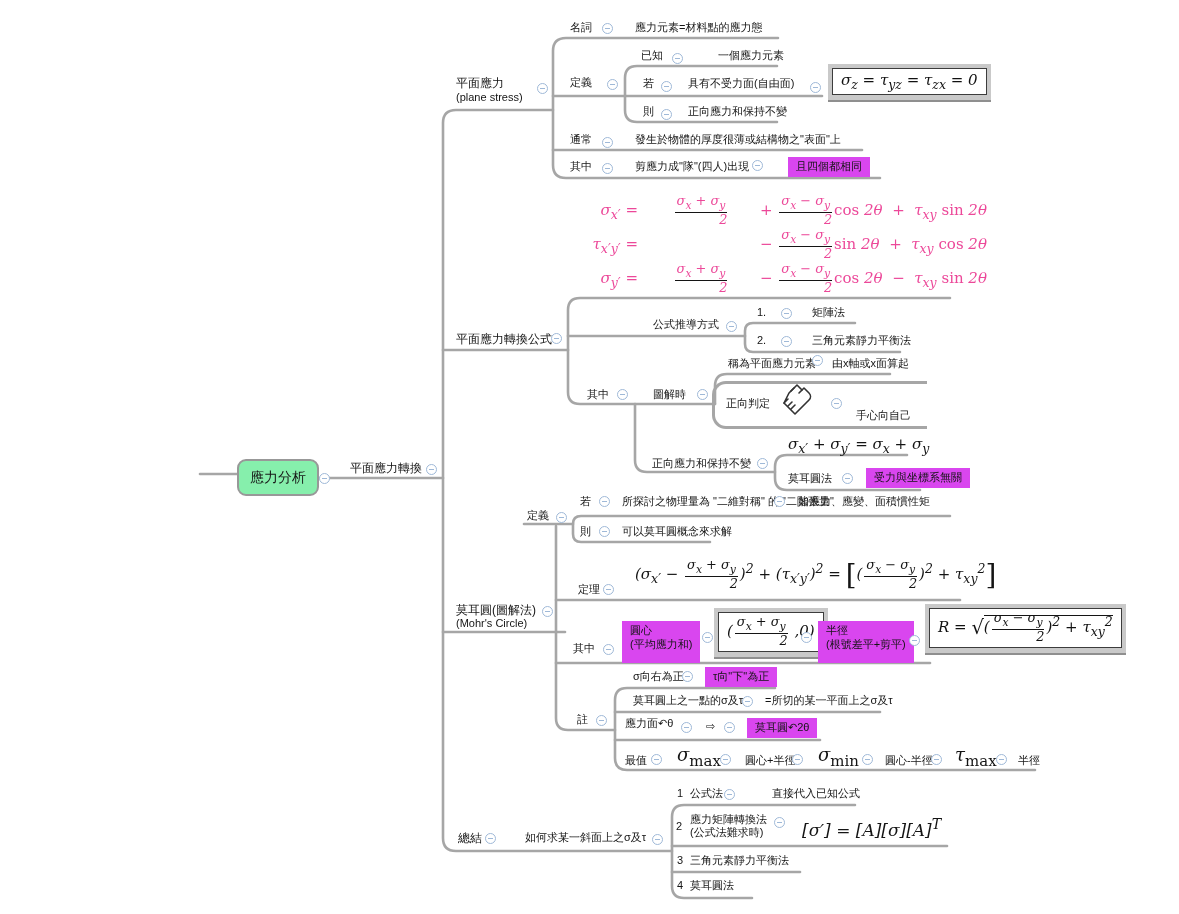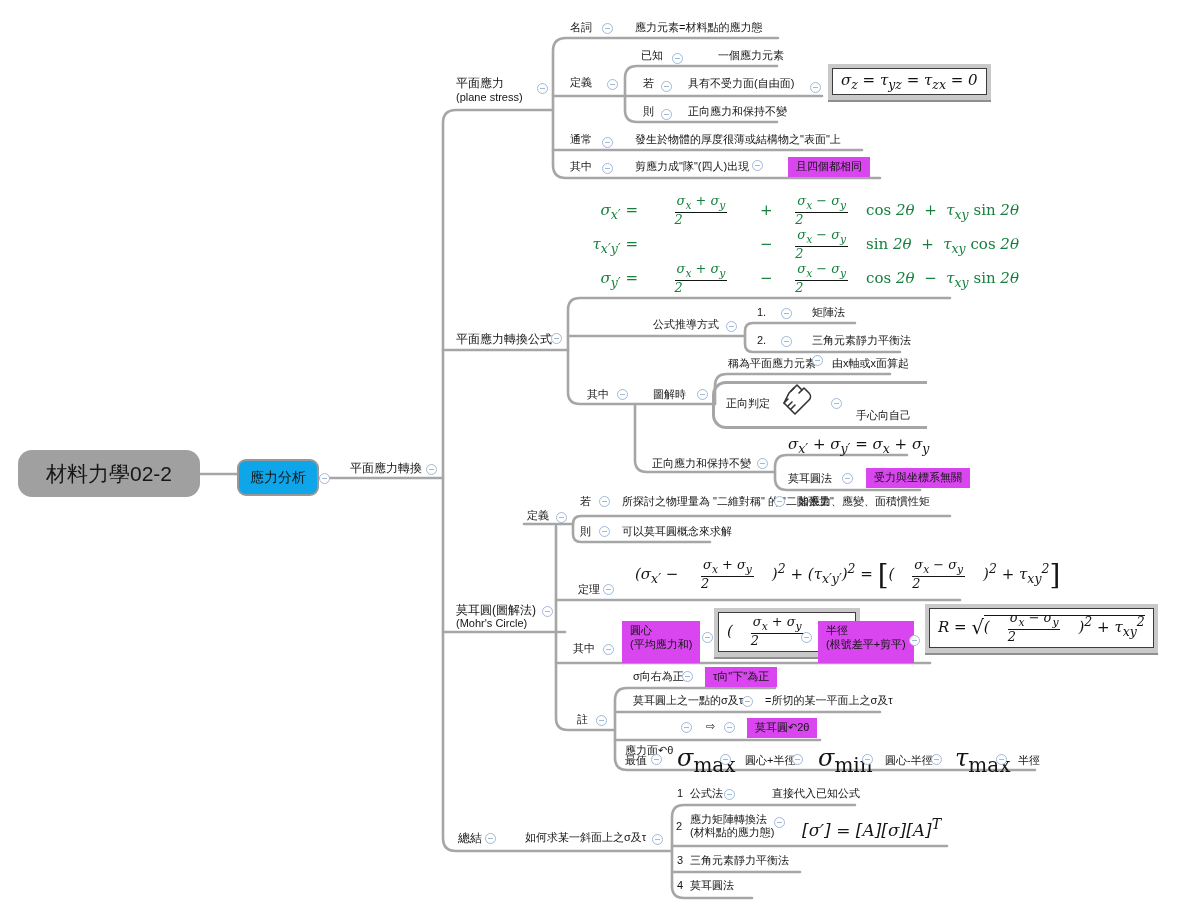"σx′ =" .eqrow { color: #15803d -> #ec4899 }
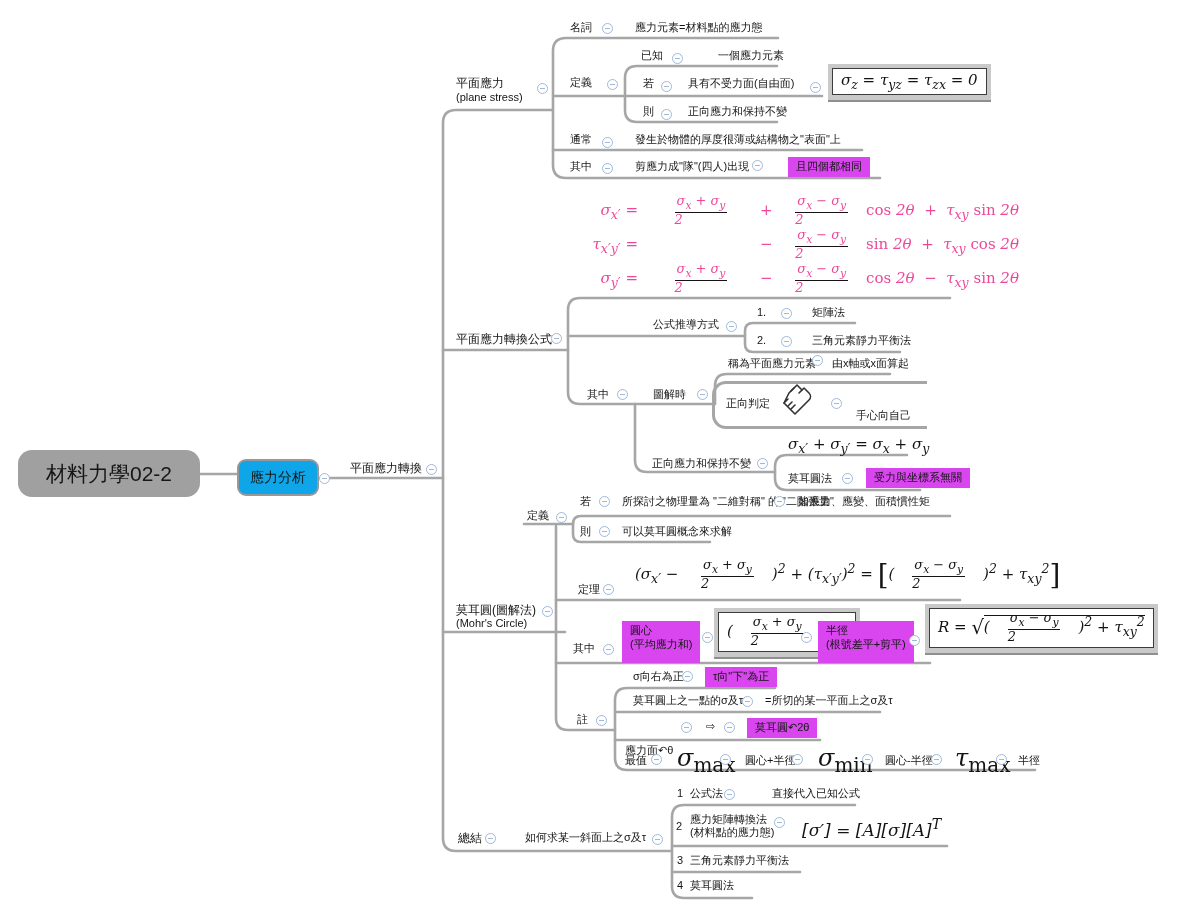"σx + σy" .fr { margin: 0 18px -> 0 2px; text-align: left -> right }
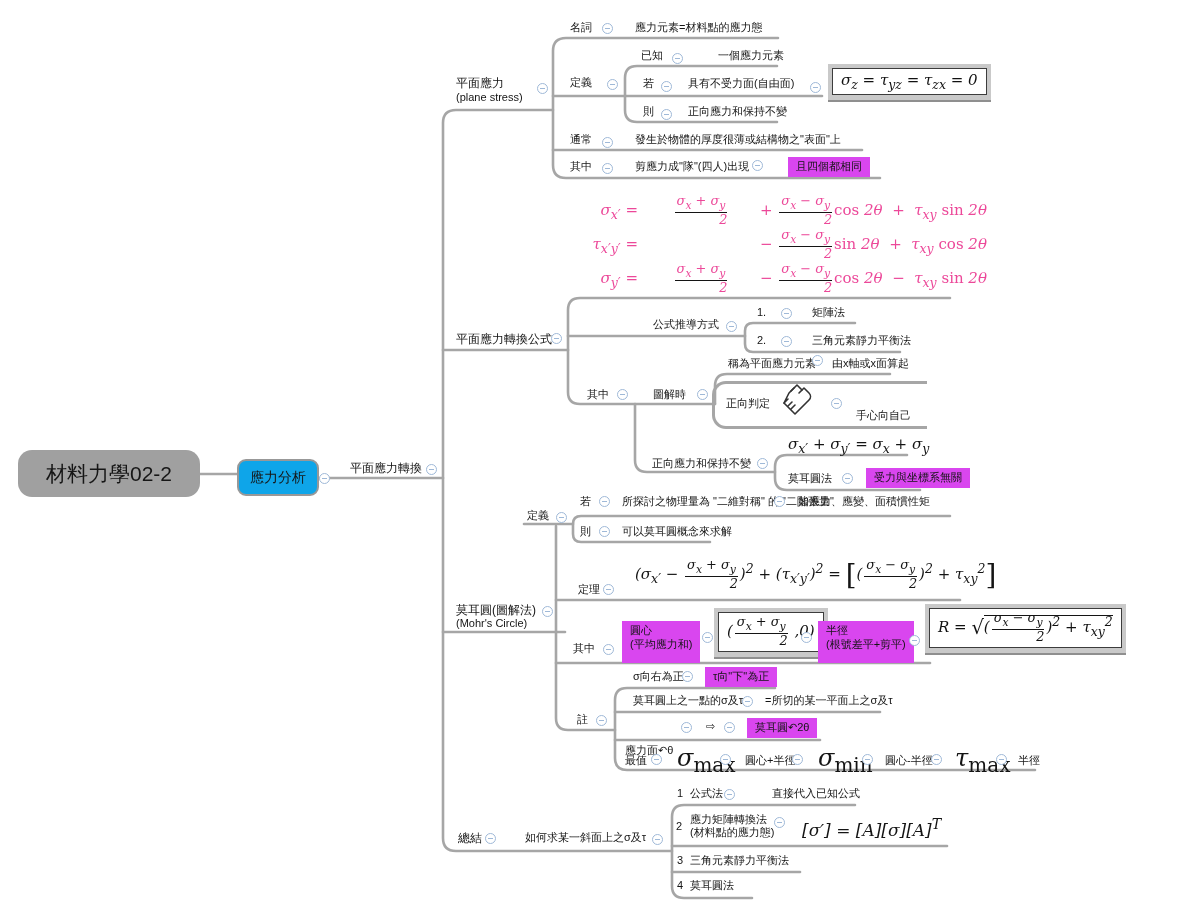"材料力學02-2" div.rootbox { html: <div>材料力學02-2</div> -> none }
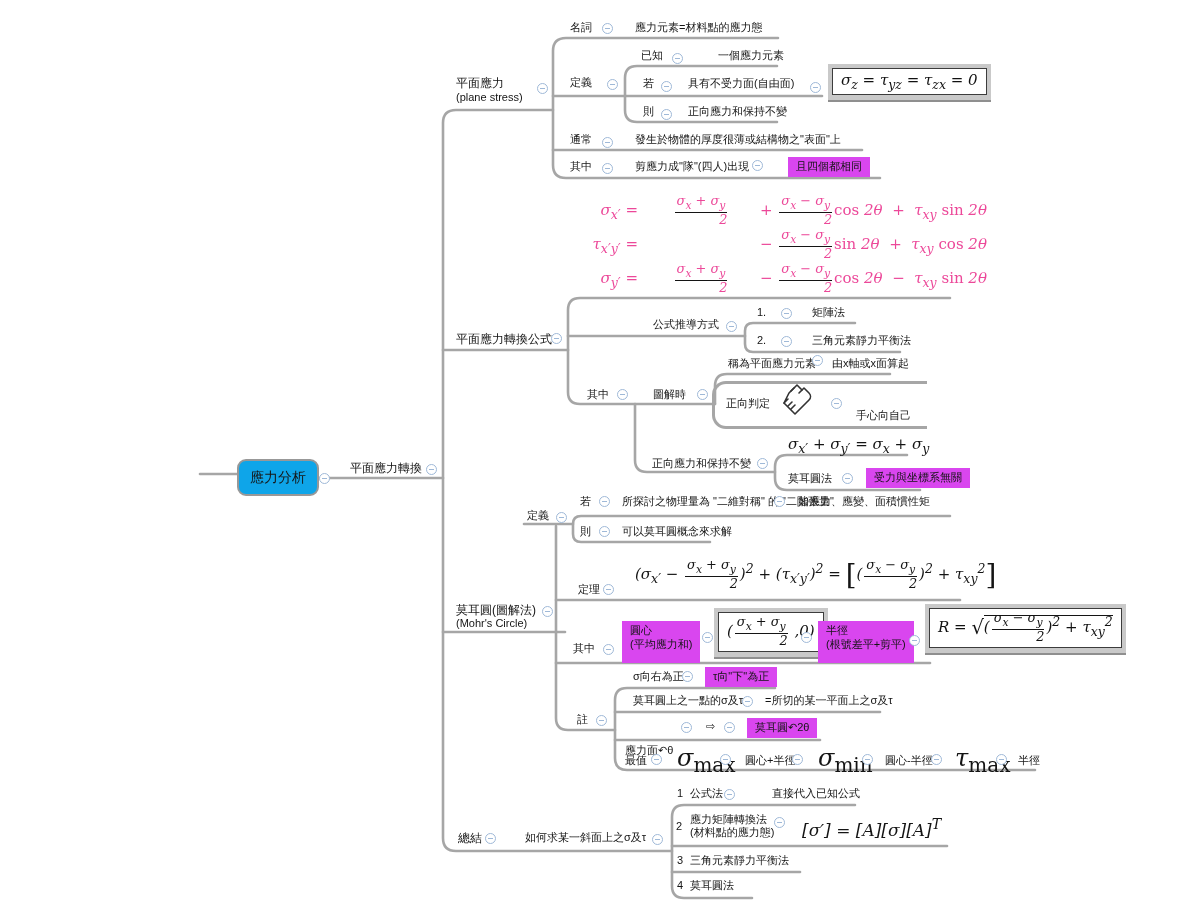"應力分析" .anbox { background: #0ea5e9 -> #86efac }
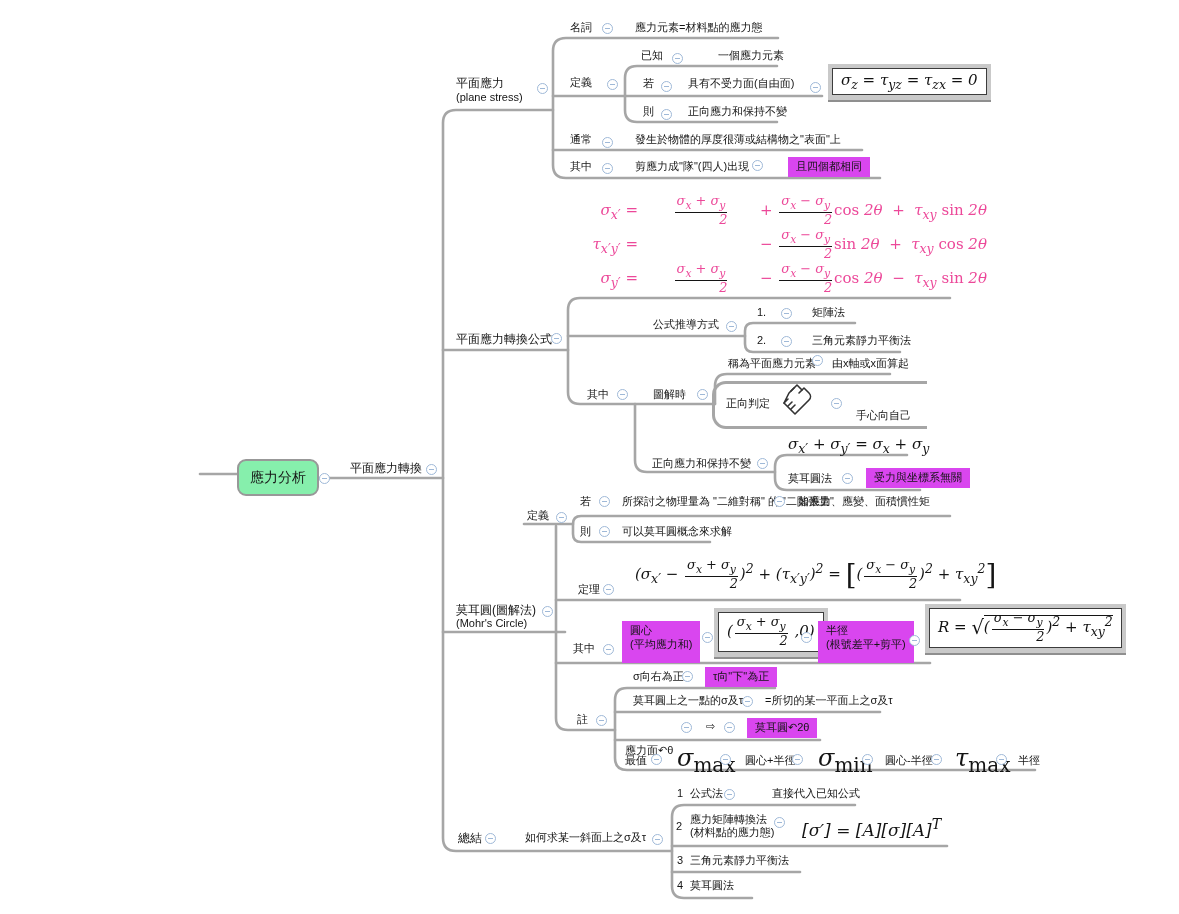"應力面↶θ" div.lbl { top: 744px -> 717px }
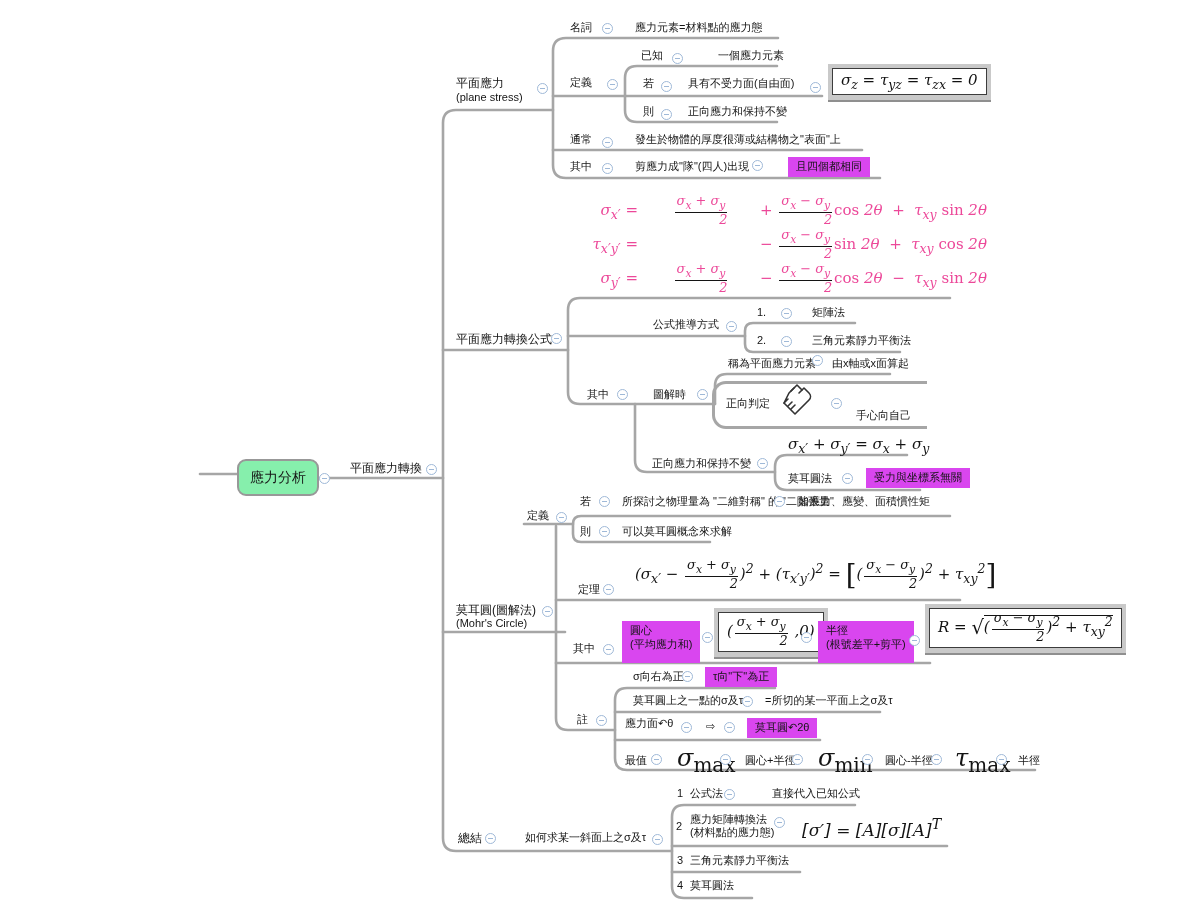"σmax" .mx { font-size: 24px -> 18px }
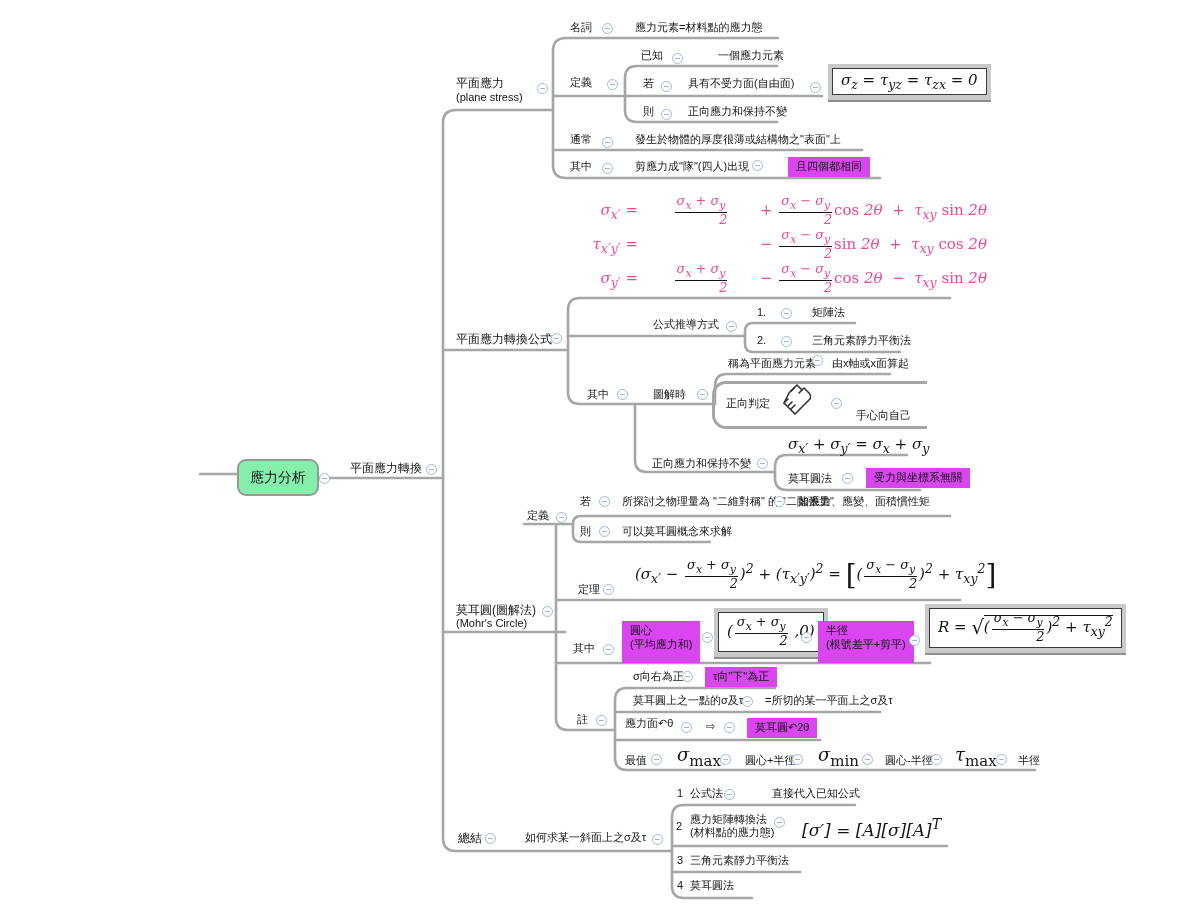"(材料點的應力態)" div.lbl { text: 材料點的應力態 -> 公式法難求時 }
